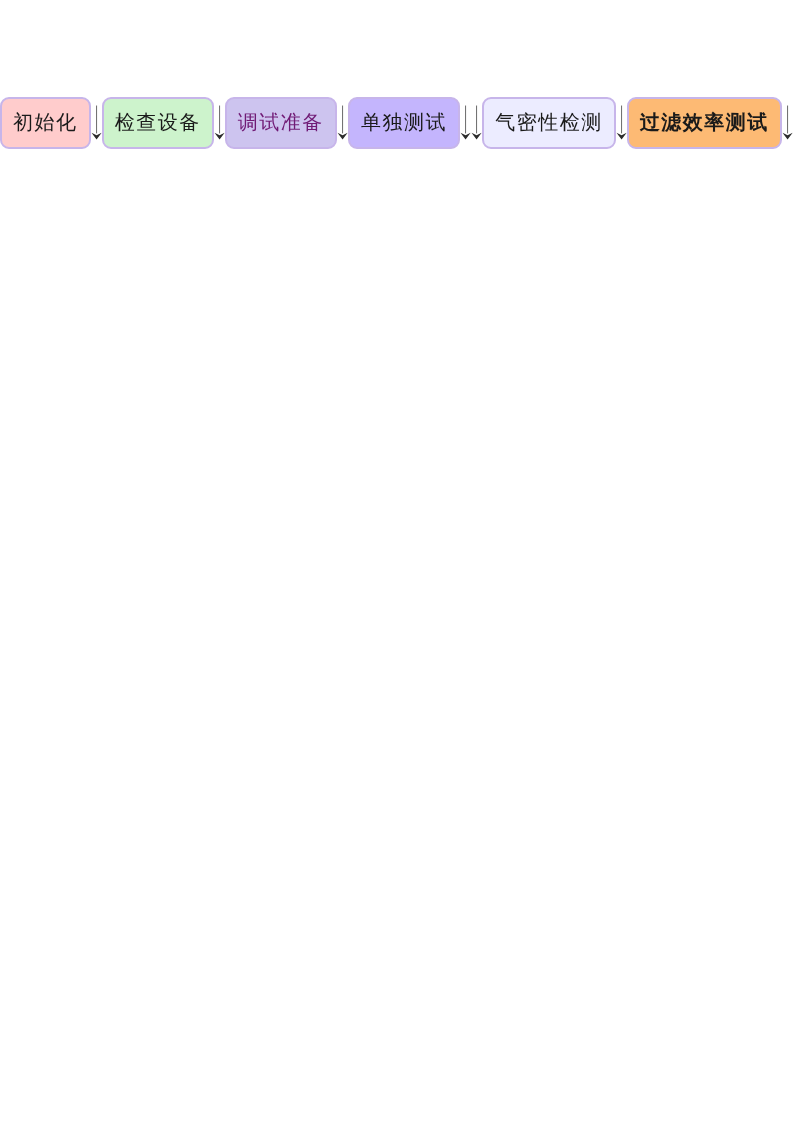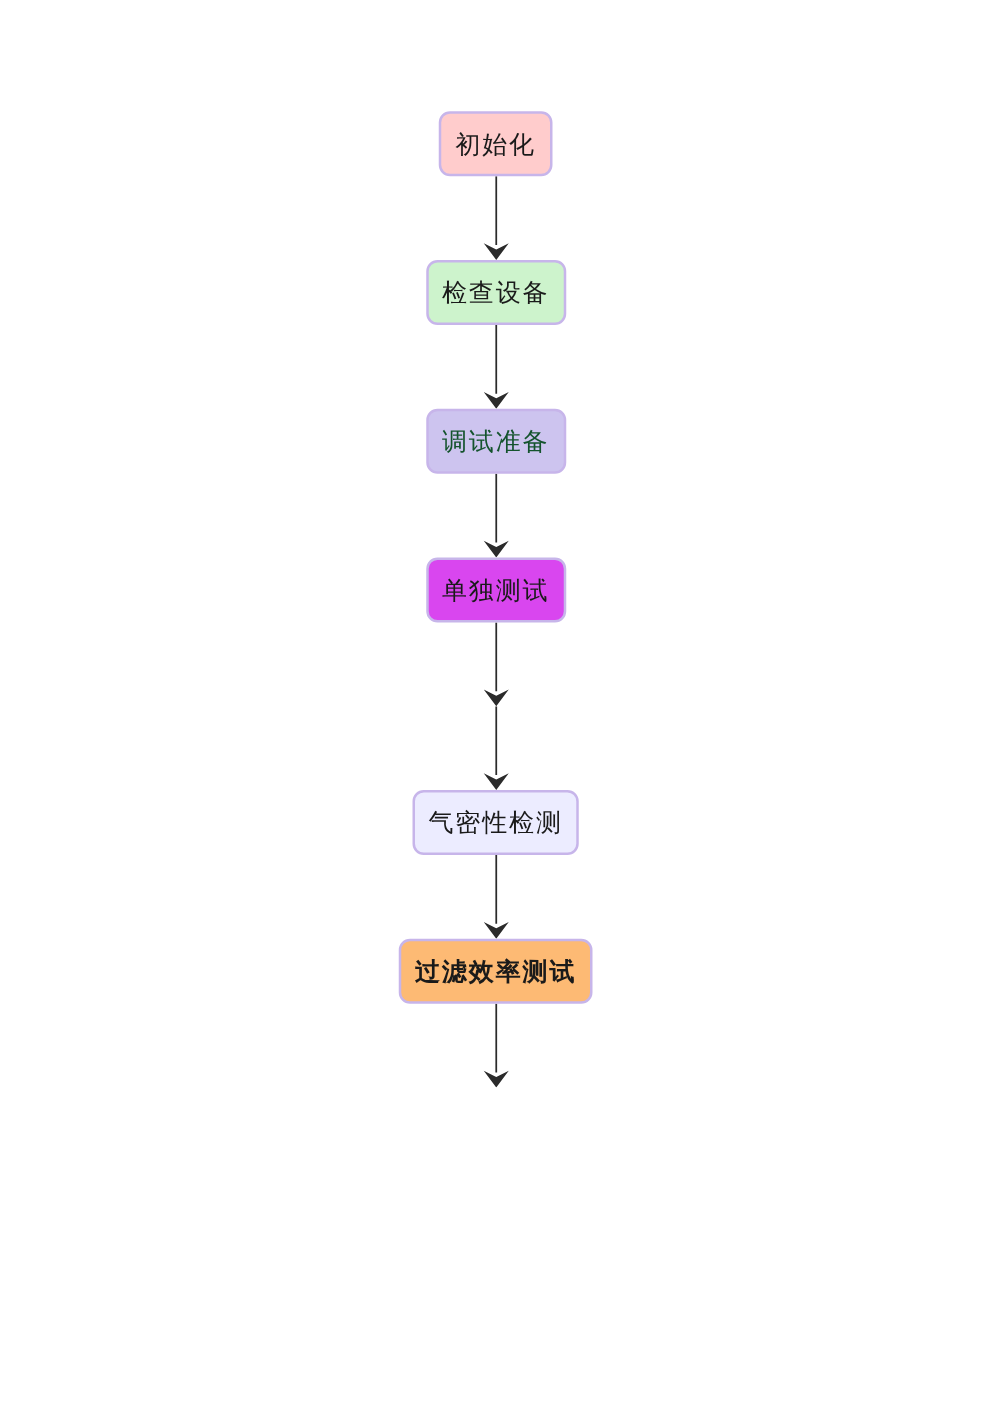"初始化" .flow { flex-direction: column -> row }
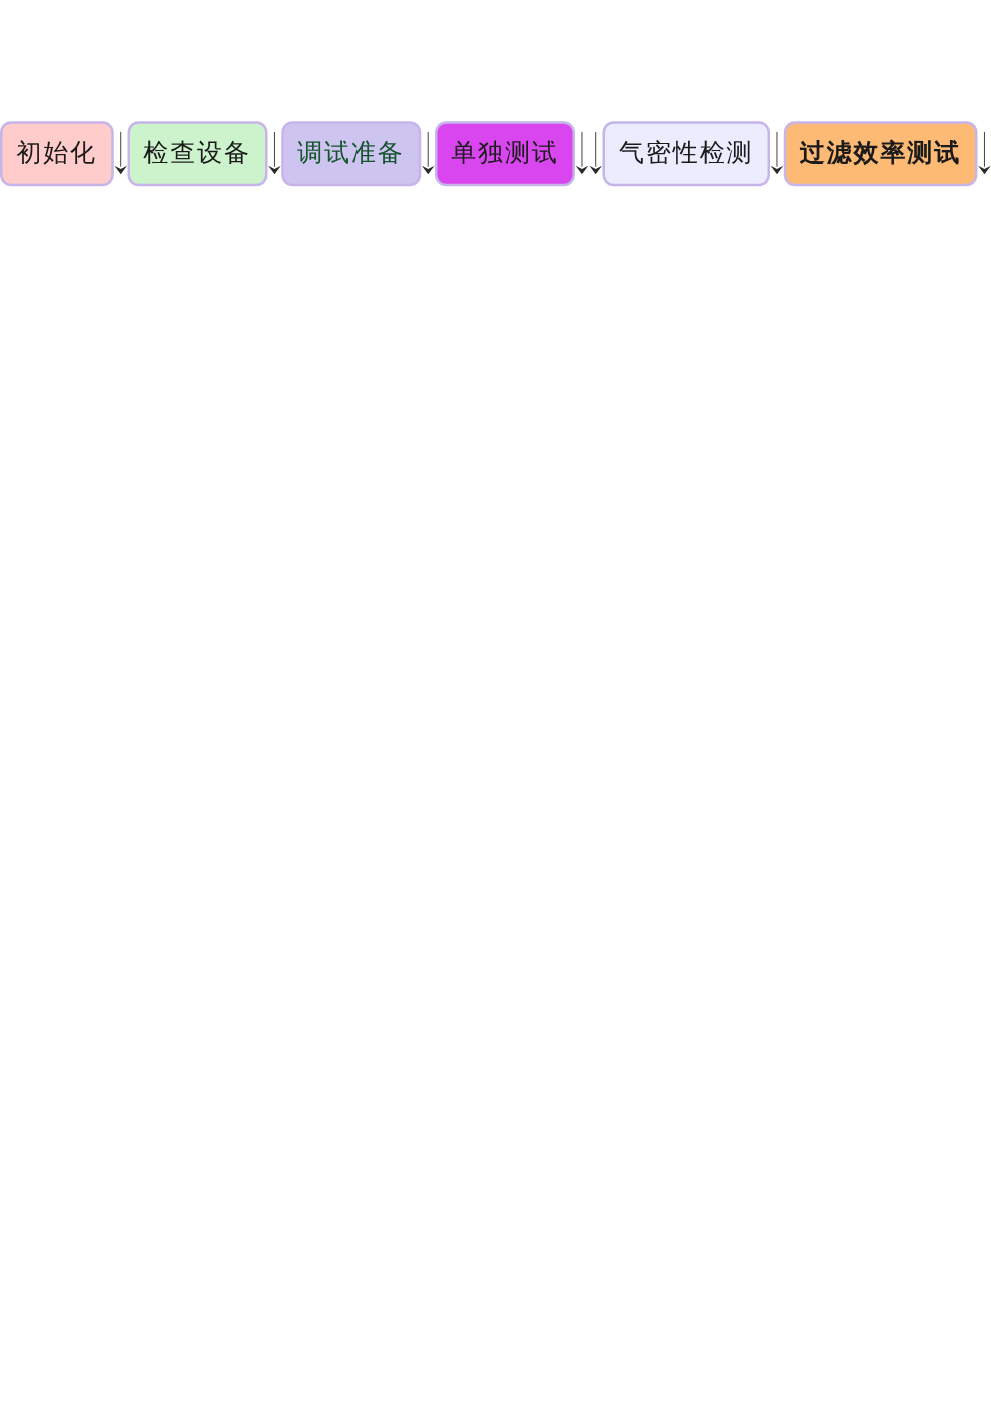"调试准备" div.node { color: #14532d -> #701a75 }
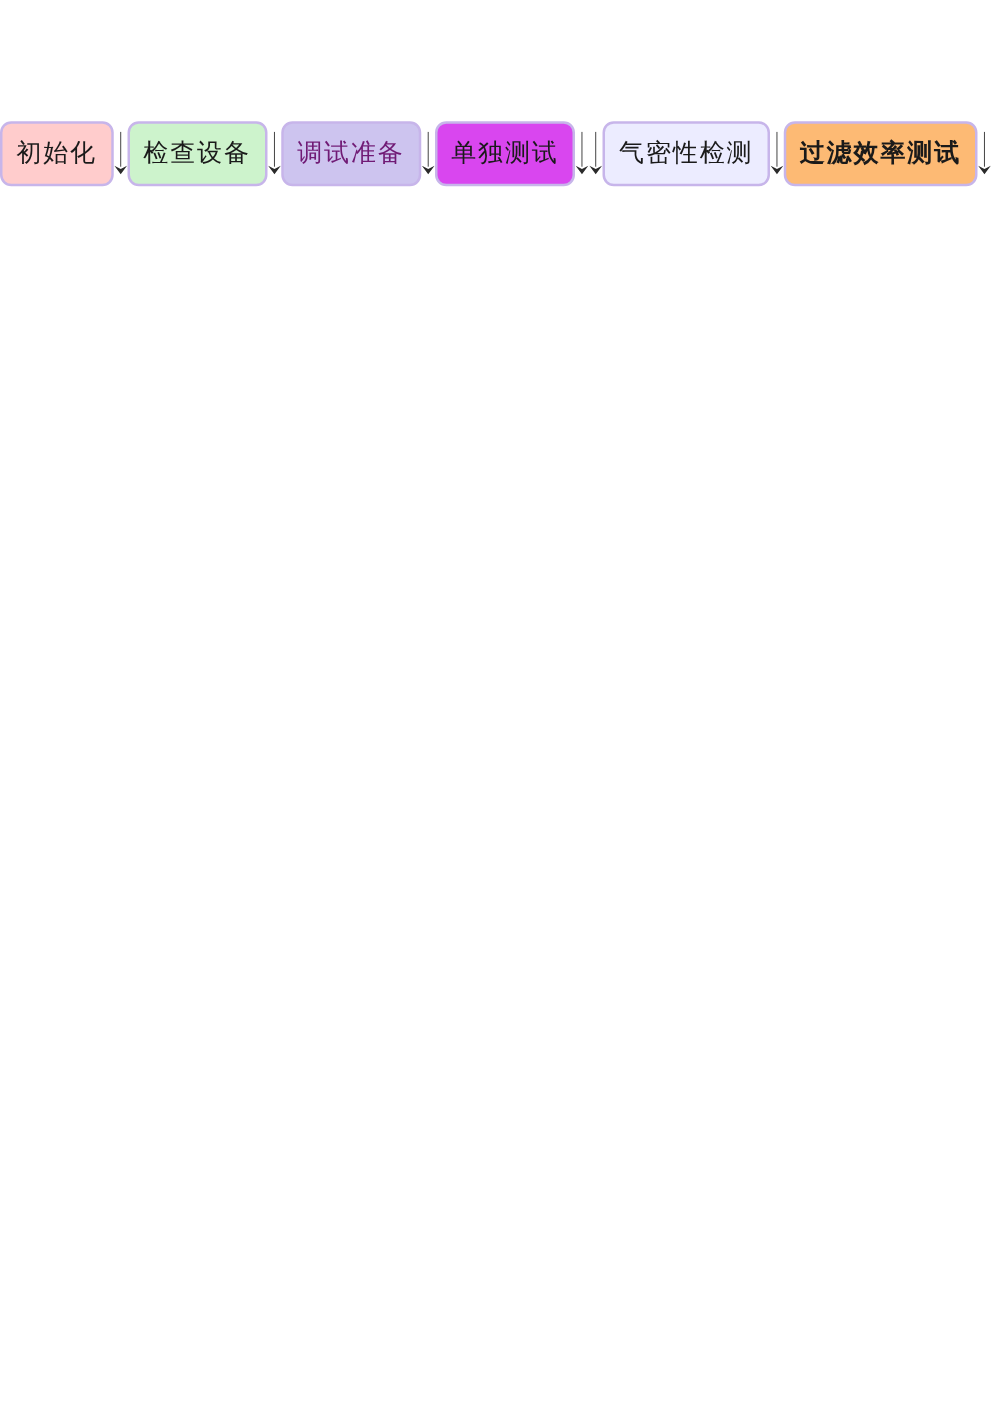"单独测试" div.node { background: #d946ef -> #c4b5fd }
